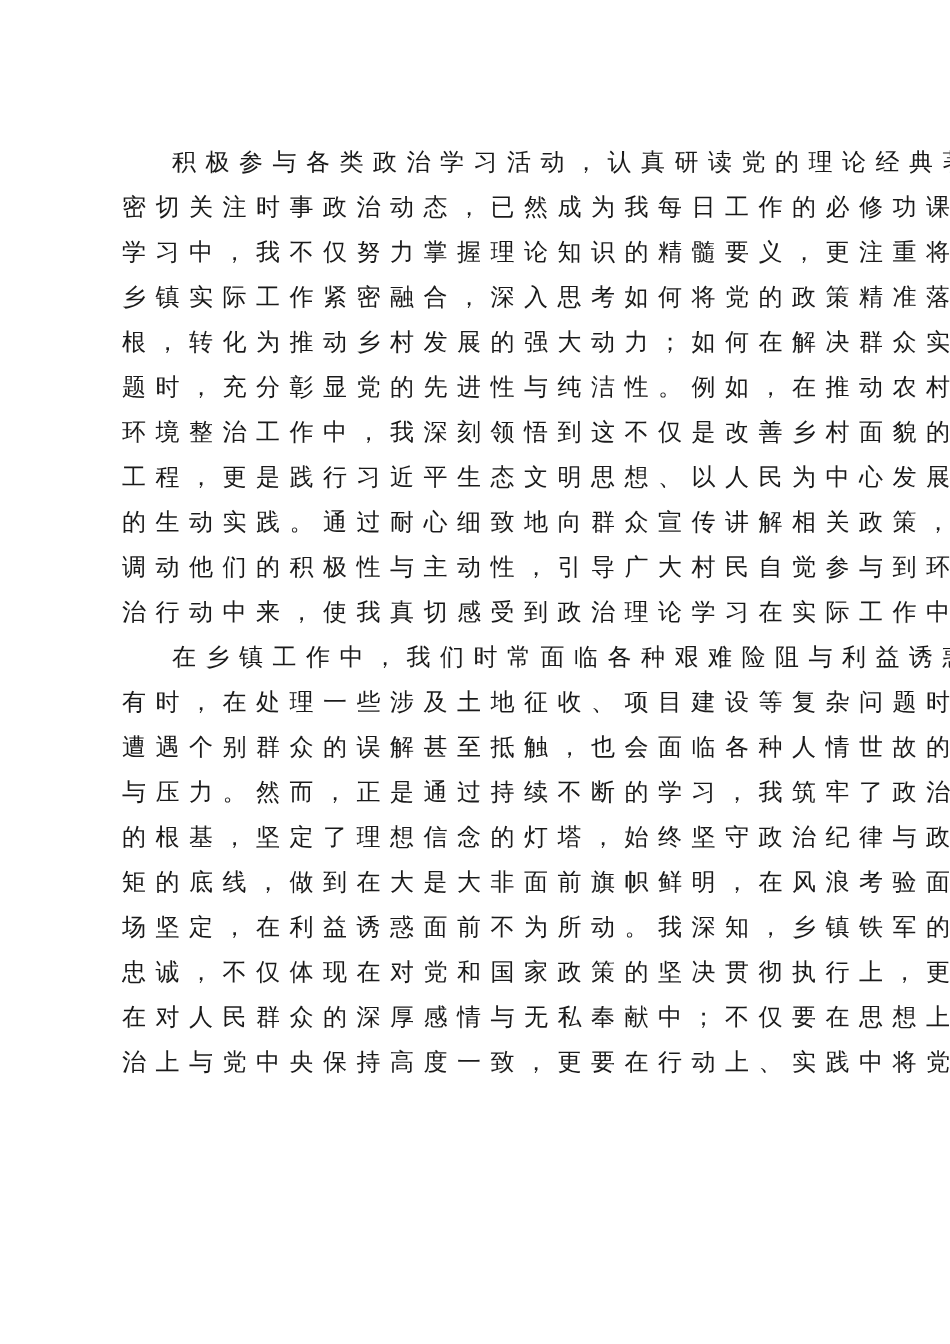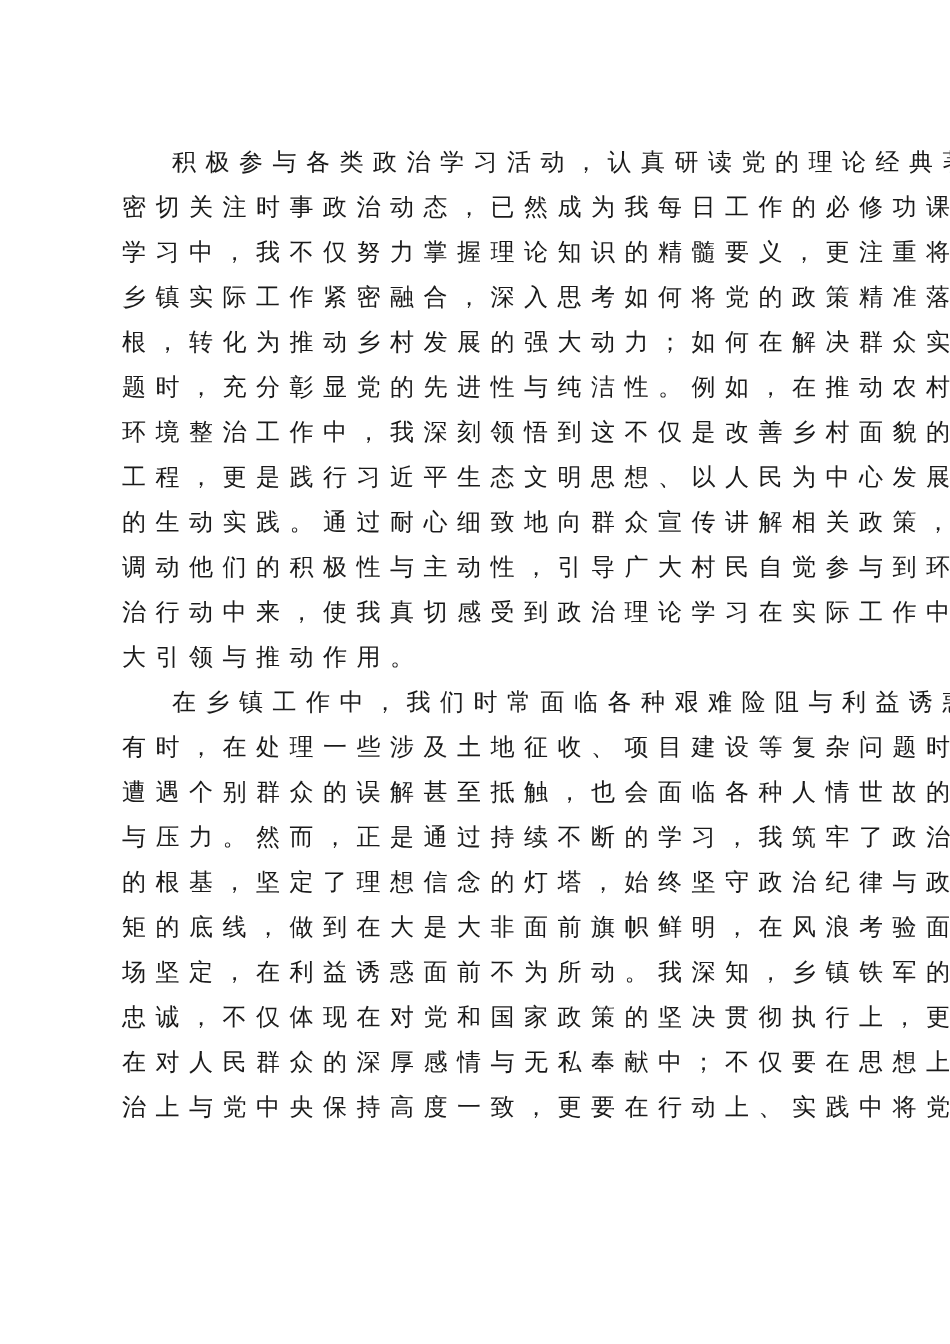"大引领与推动作用。" div.line { html: <div>大引领与推动作用。</div> -> none }
